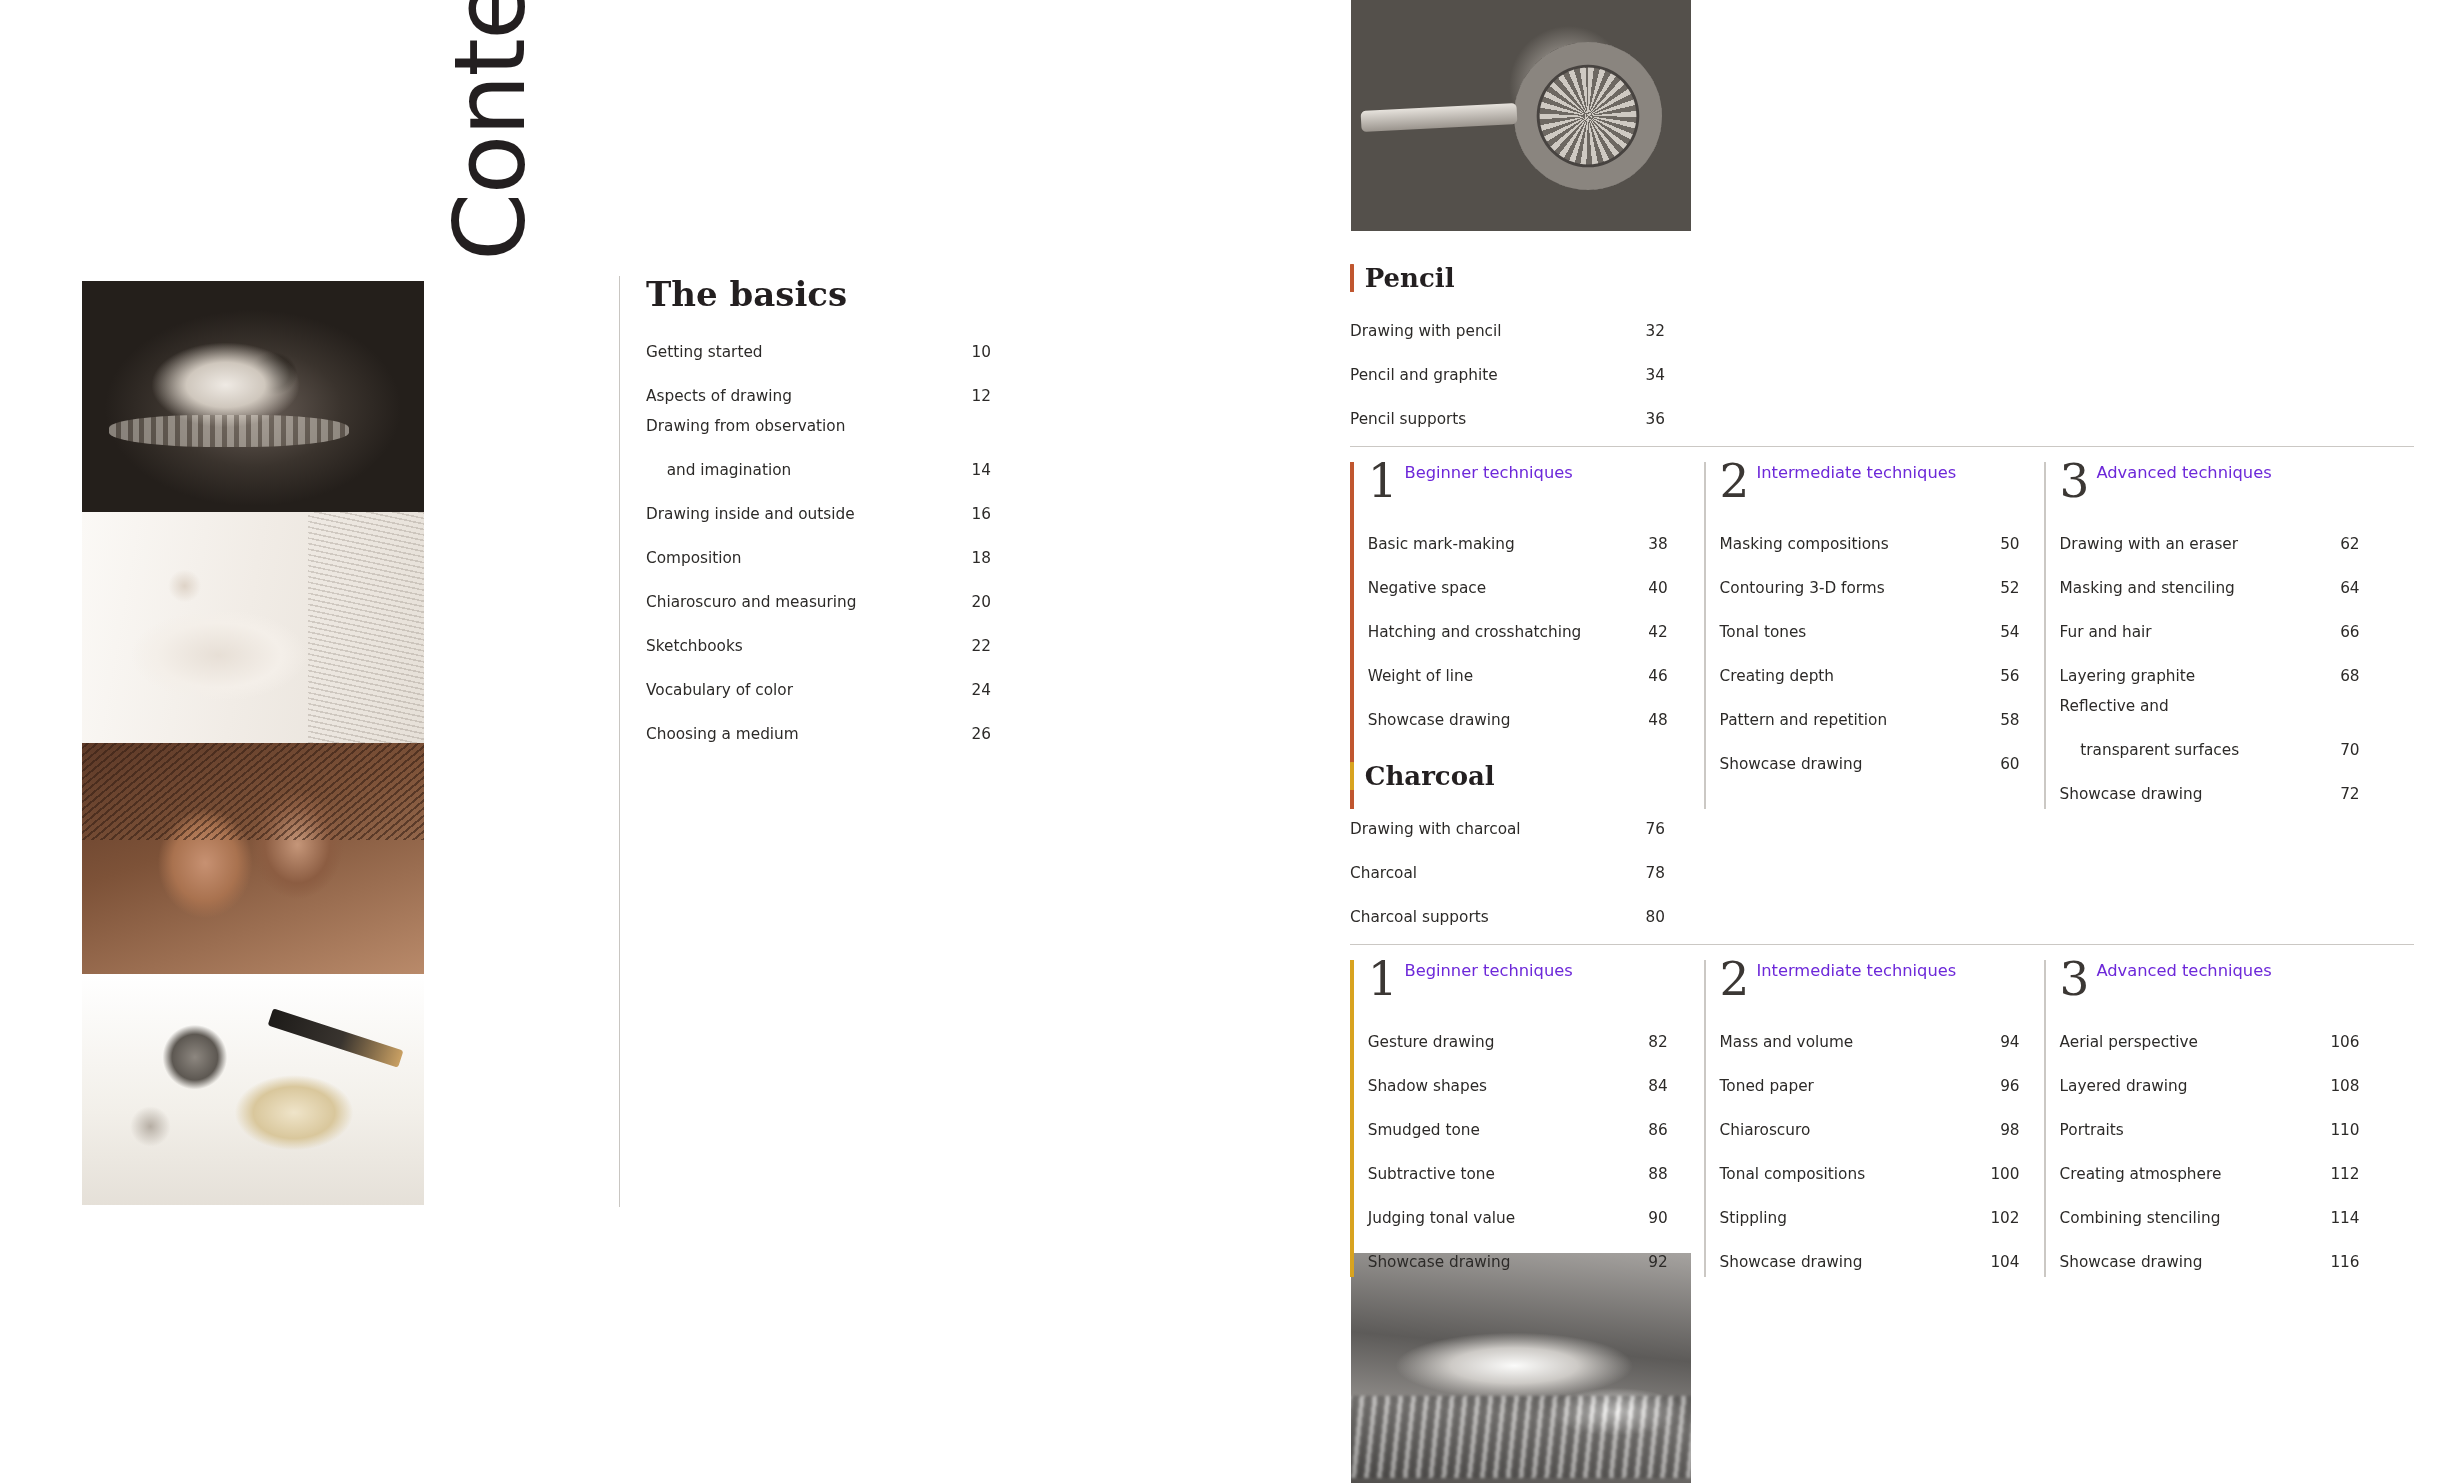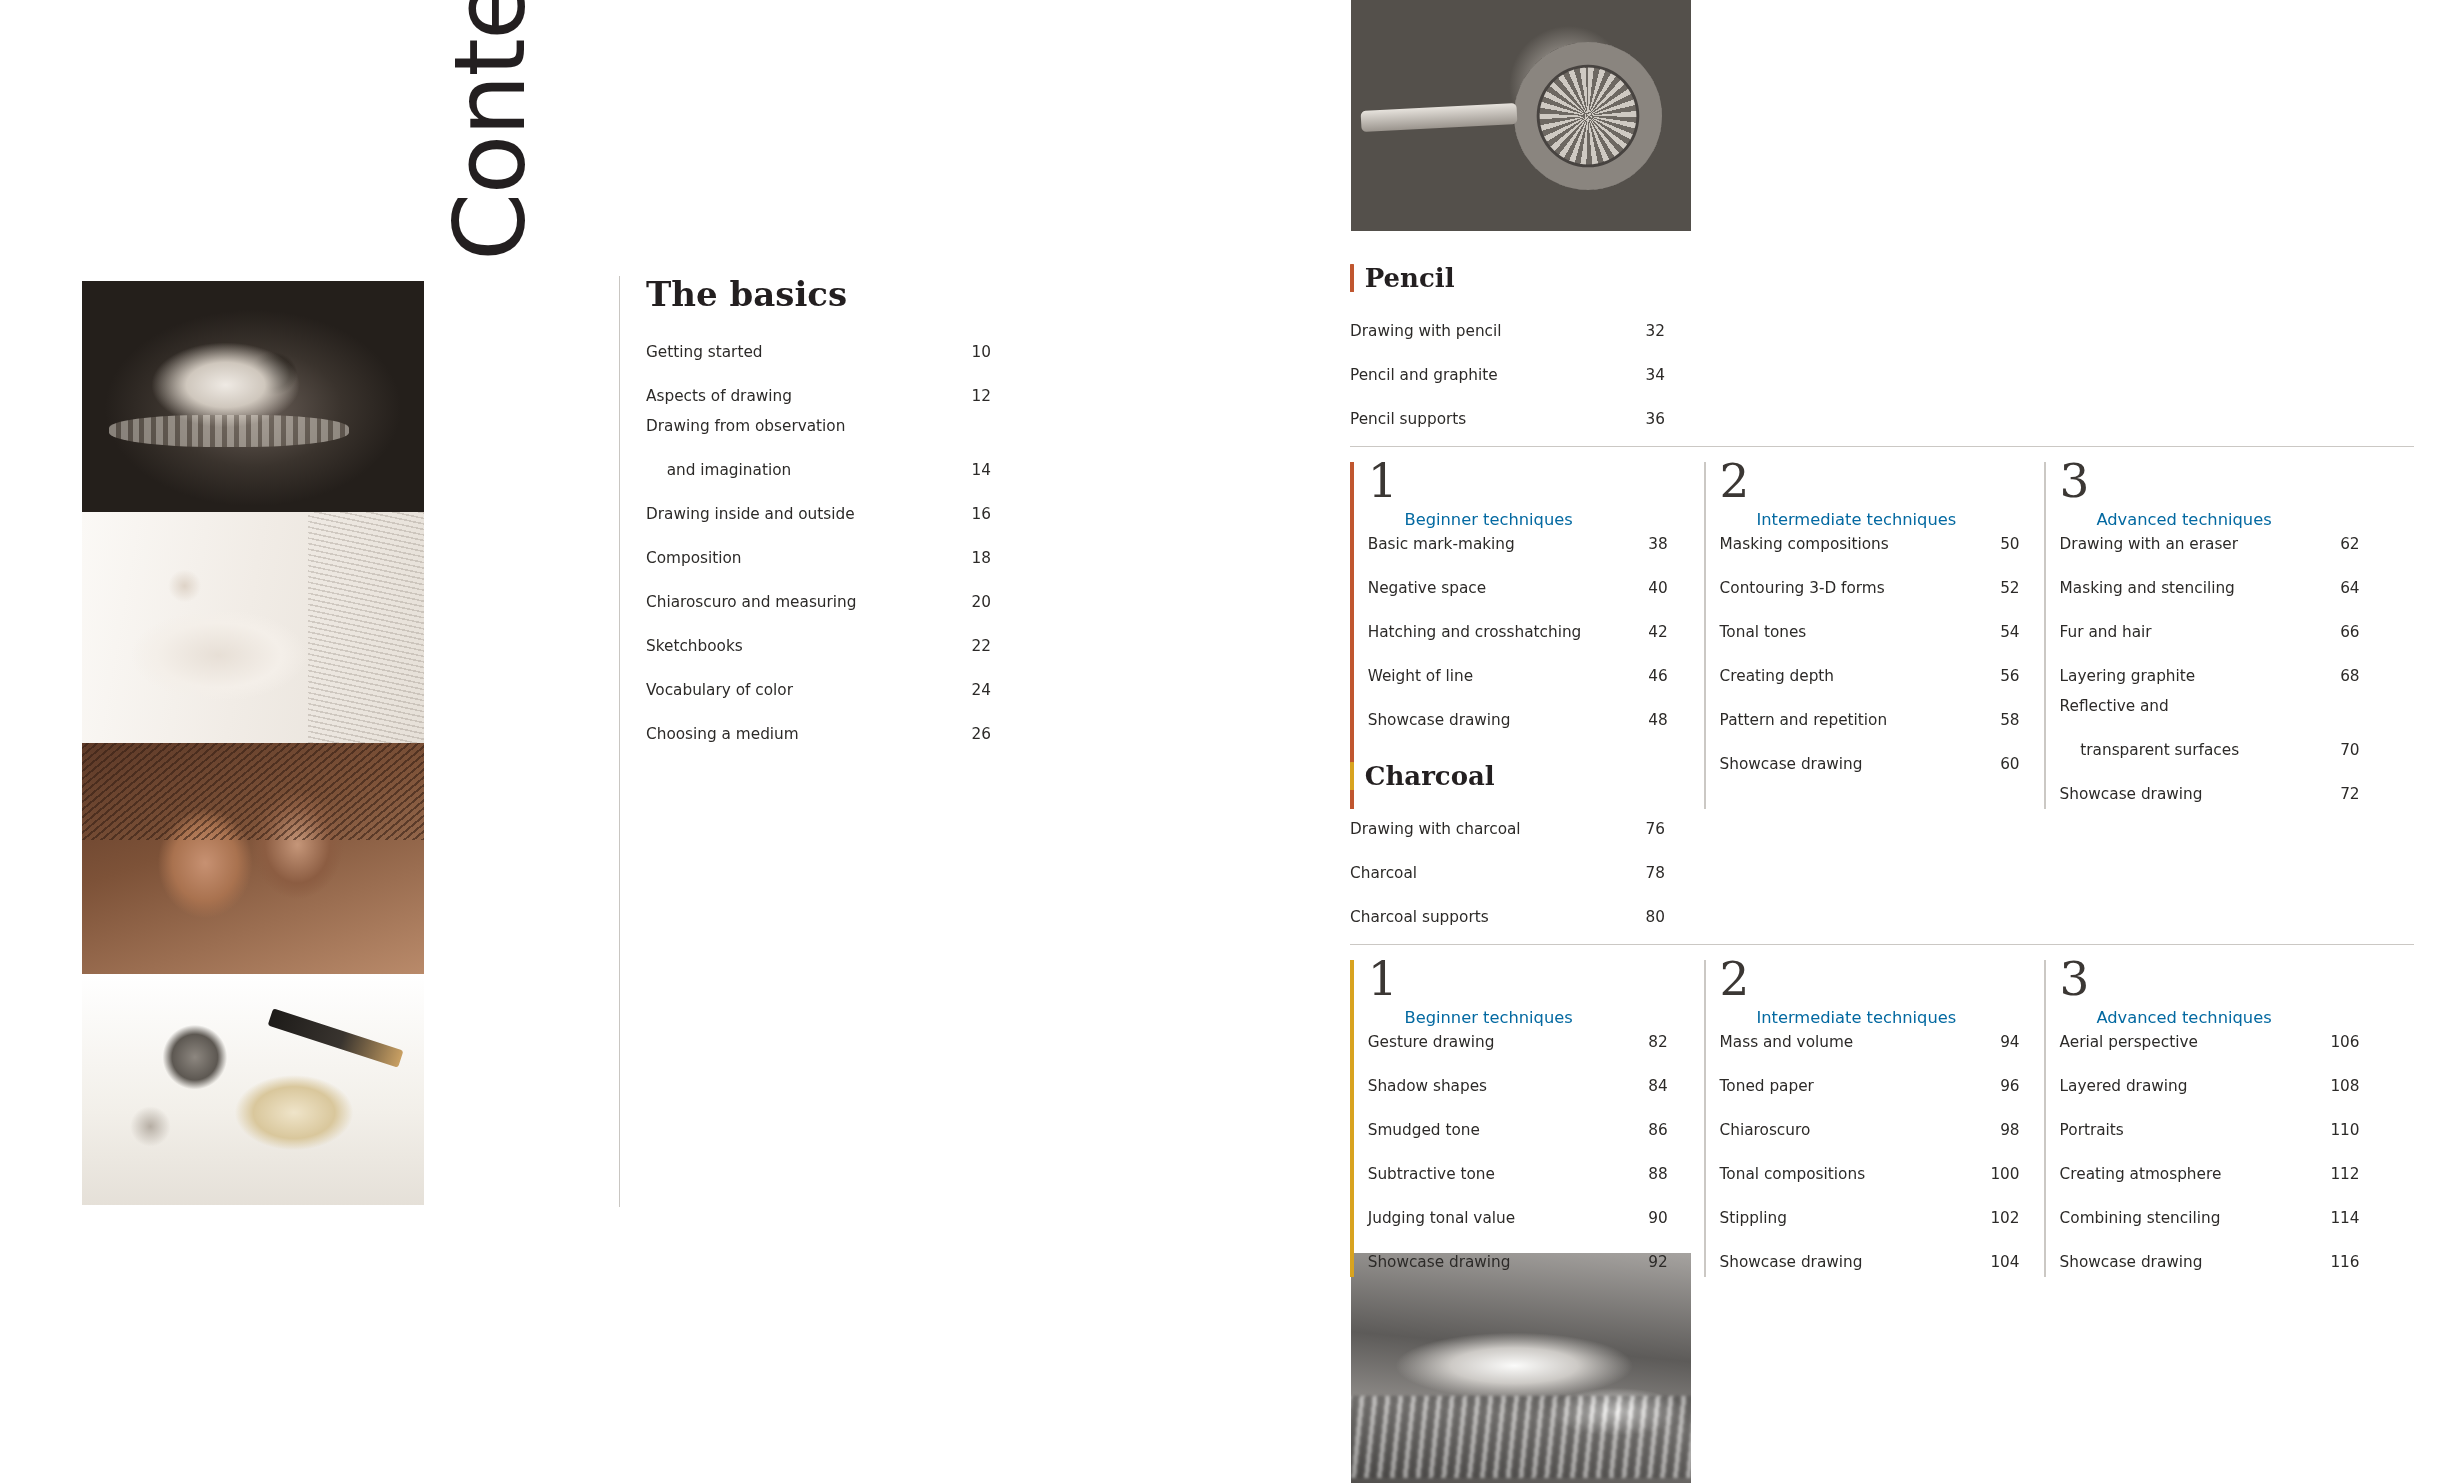"Beginner techniques" .tech-title { color: #0369a1 -> #6d28d9; margin-top: 47px -> none }
